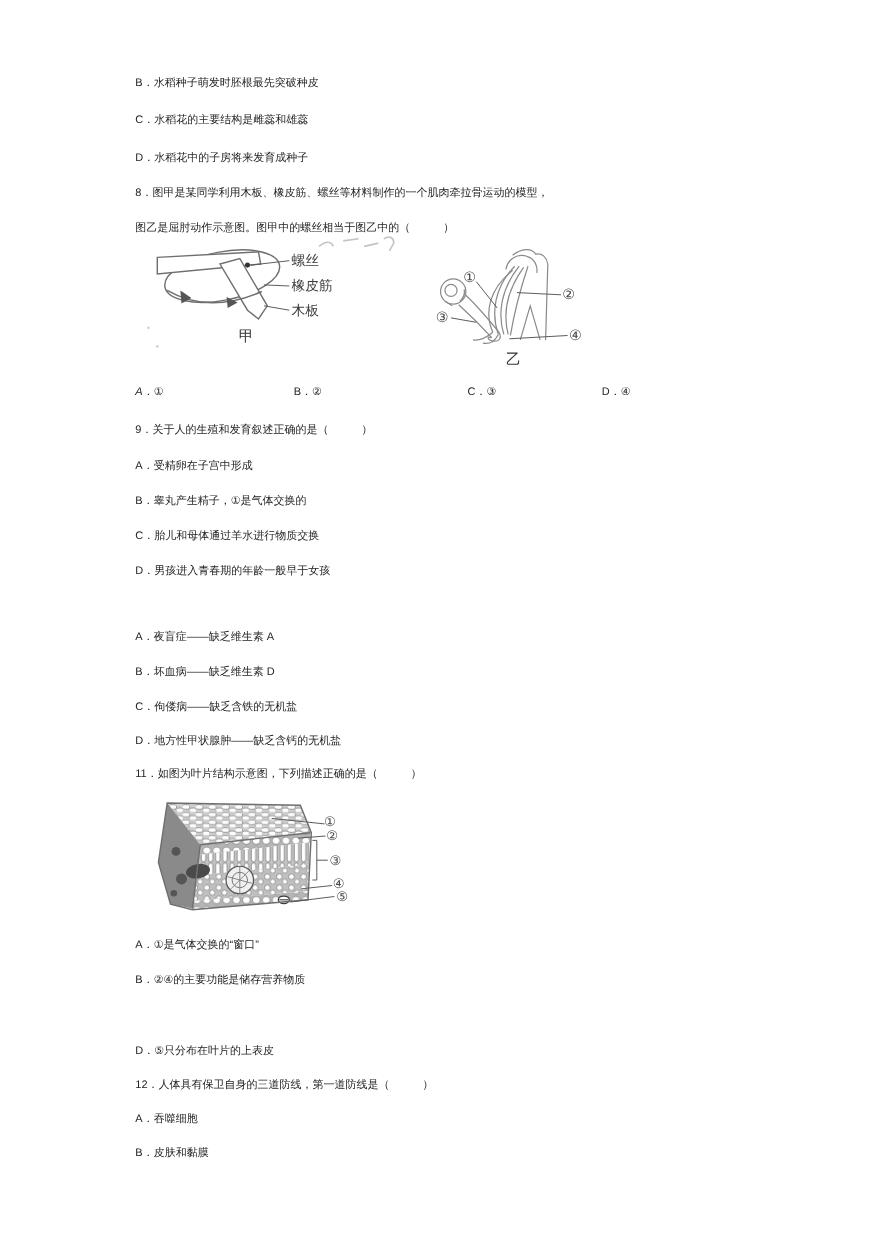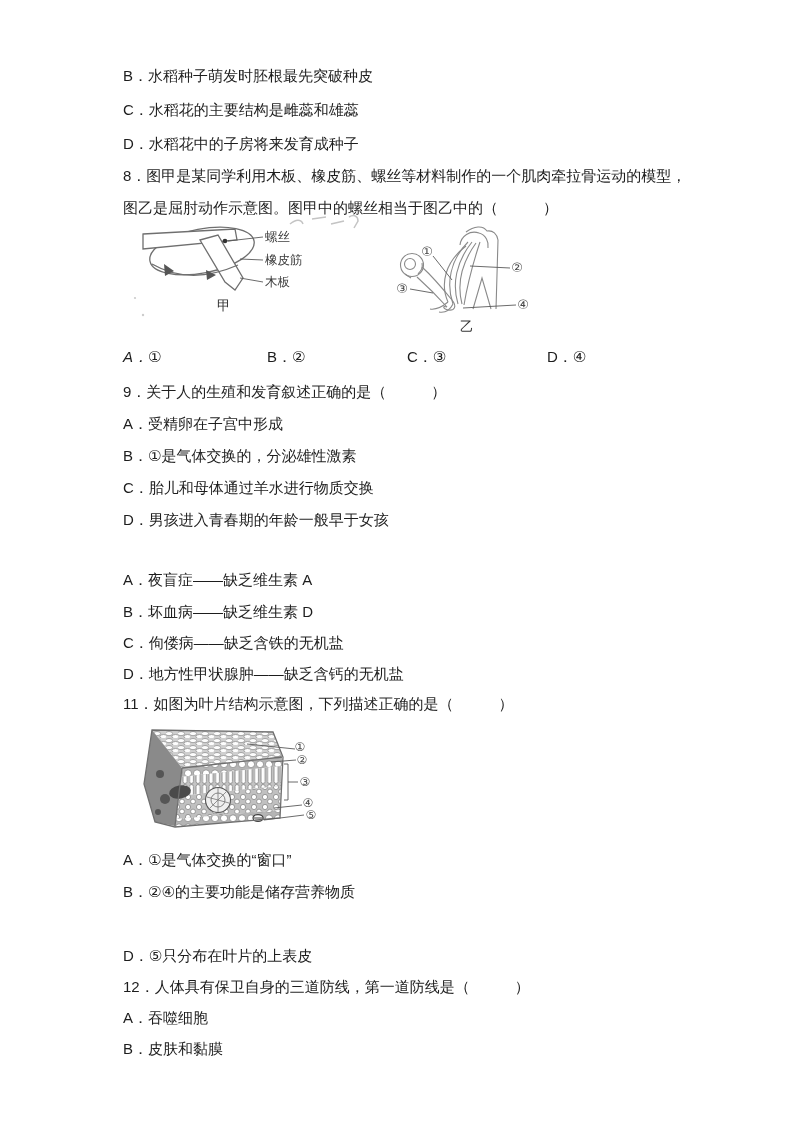"B．水稻种子萌发时胚根最先突破种皮" .ln { font-size: 15px -> 10px }
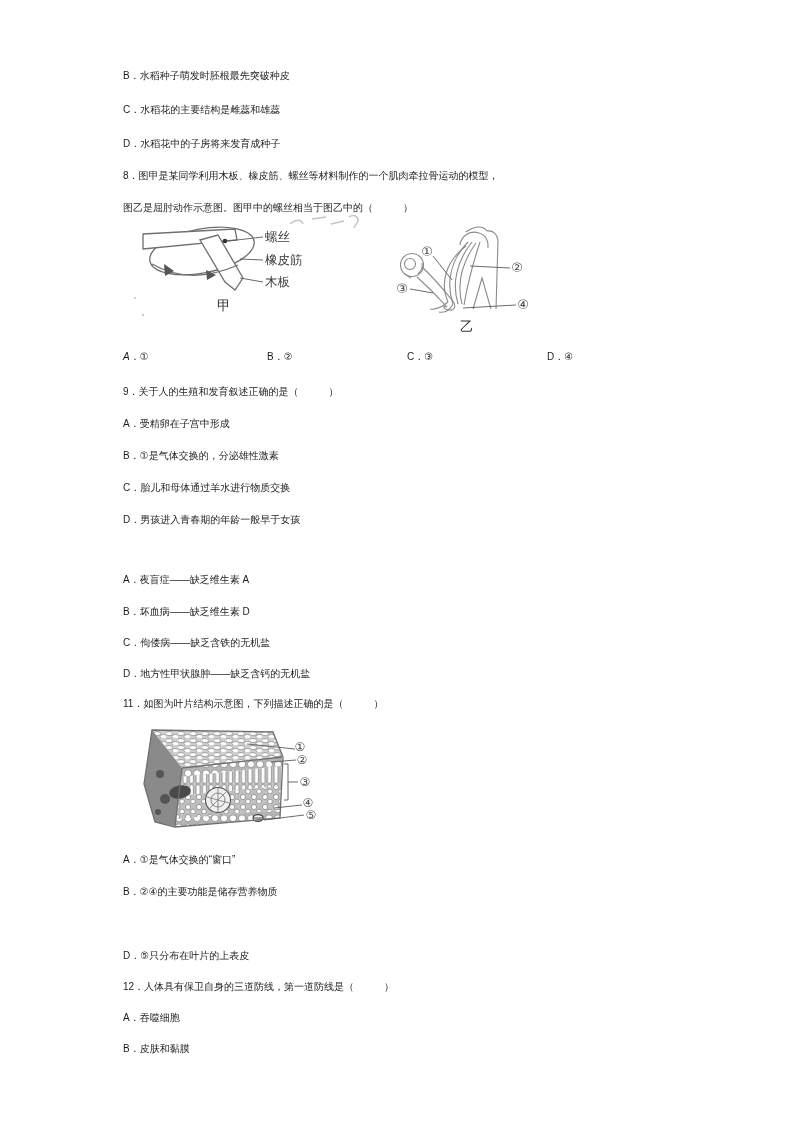"C．③" .opt-c { left: 407px -> 425px }
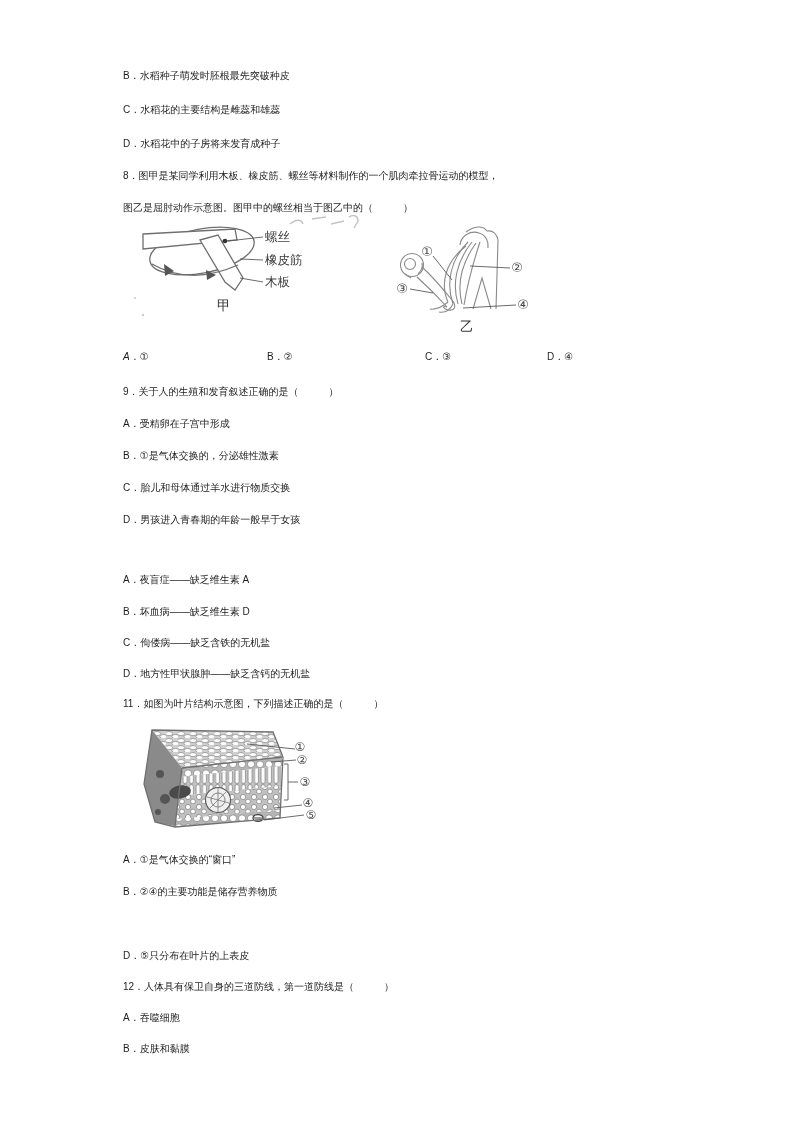"B．①是气体交换的，分泌雄性激素" div.ln { text: ①是气体交换的，分泌雄性激素 -> 睾丸产生精子，①是气体交换的 }
